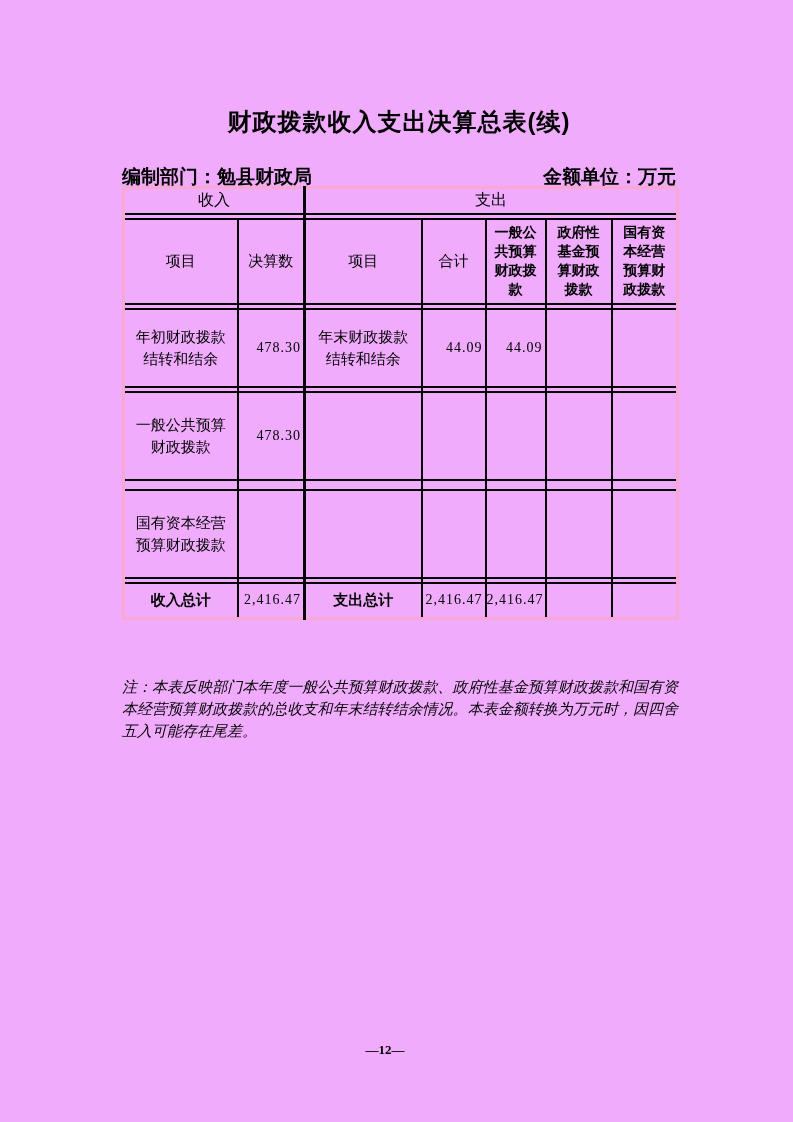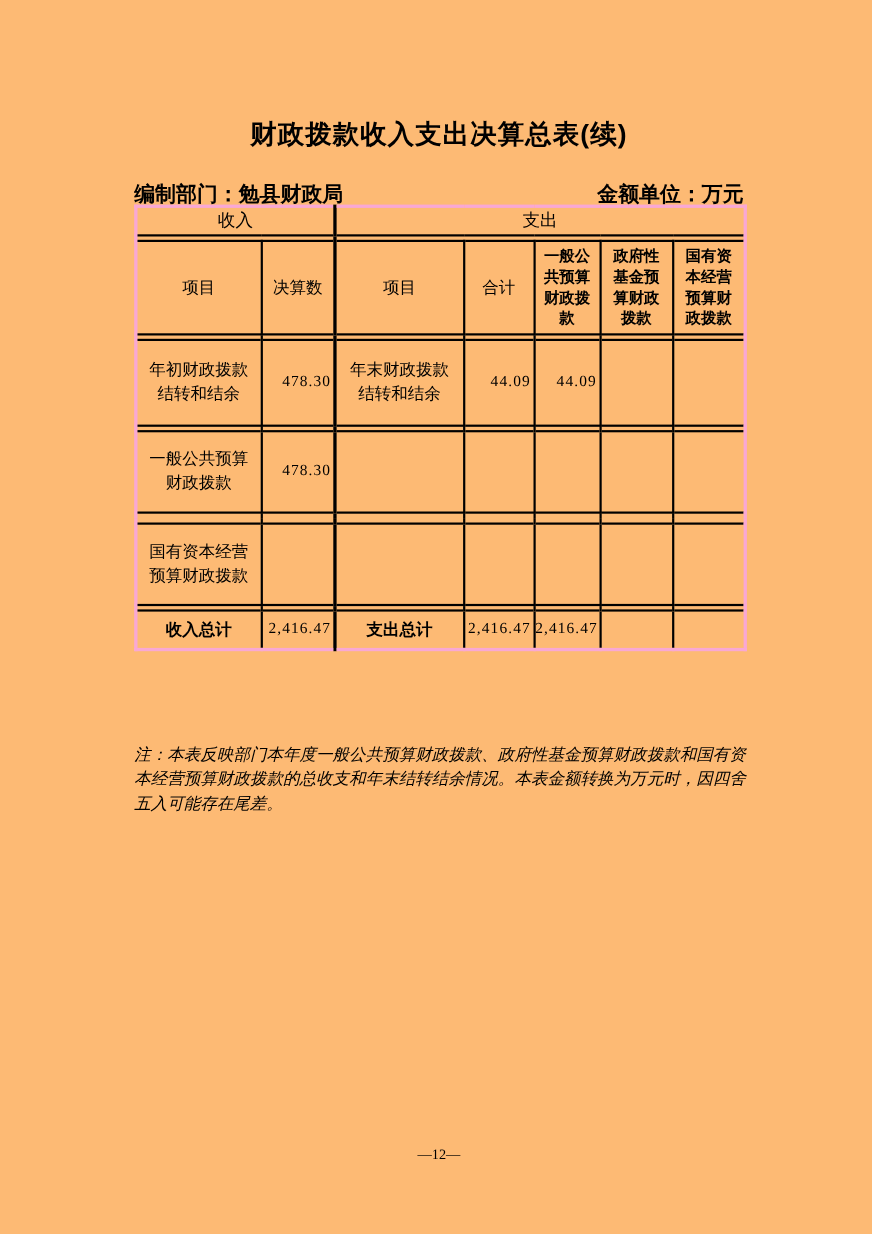"财政拨款收入支出决算总表(续)" .page { background: #fdba74 -> #f0abfc }
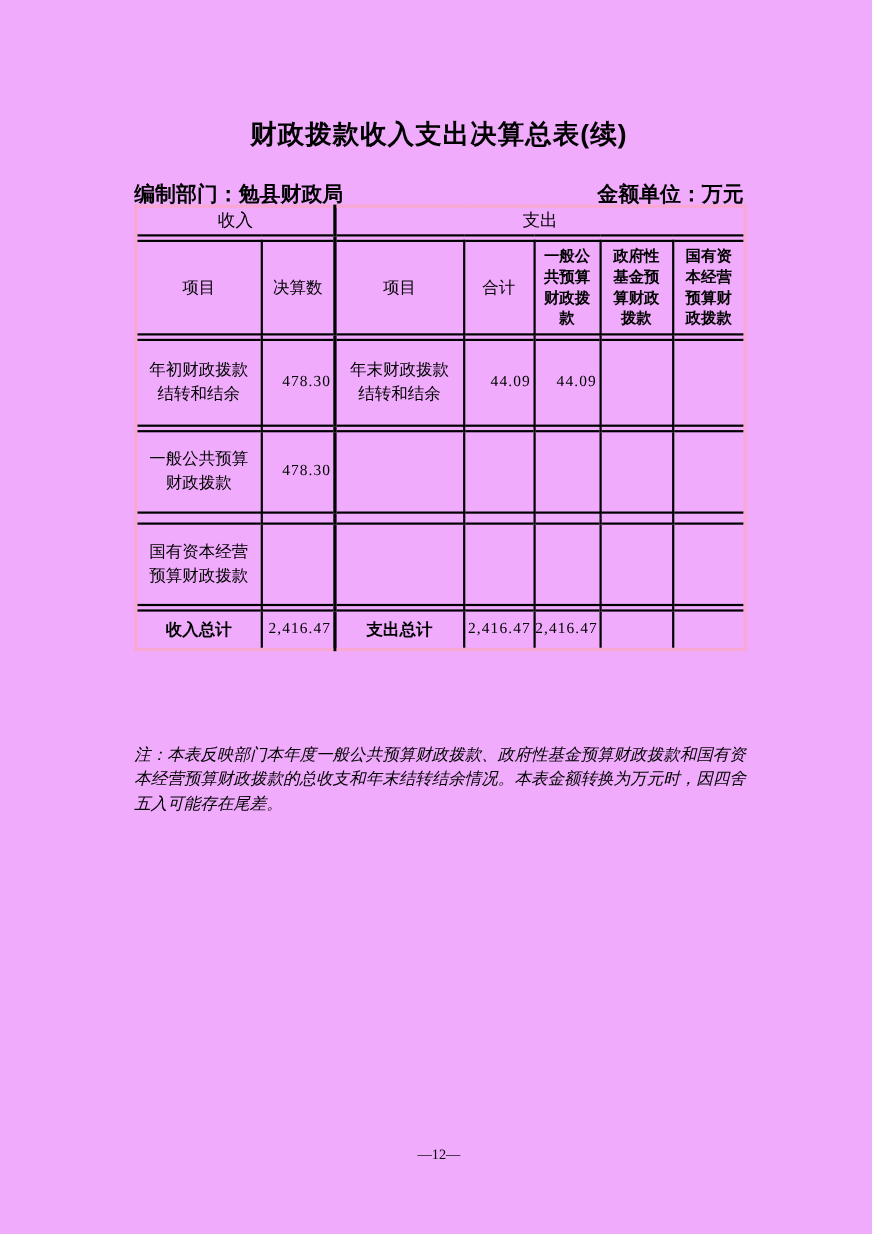"一般公共预算" tr.r2, tr.r4 { height: 74px -> 88px }
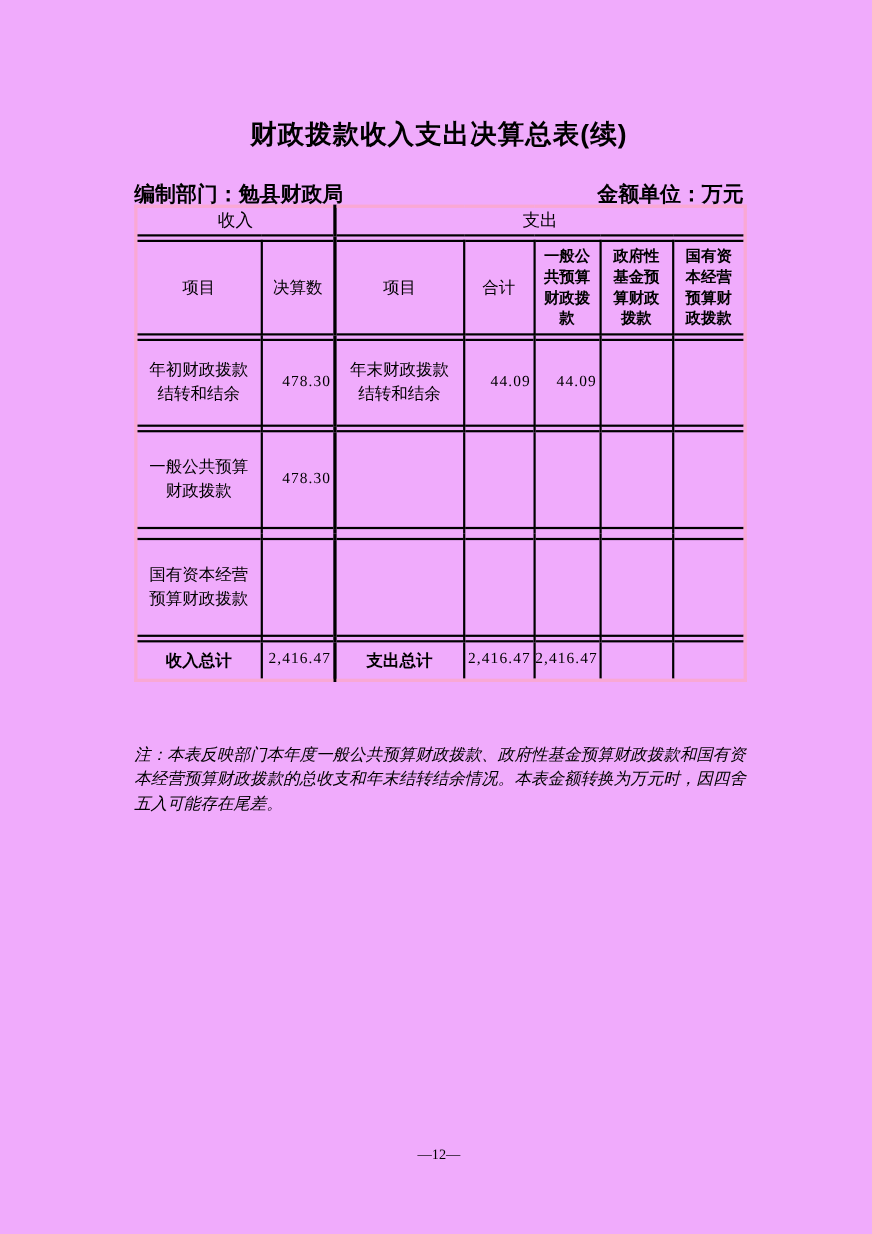"—12—" .page-number { font-weight: none -> bold; left: 122px -> 108px }
